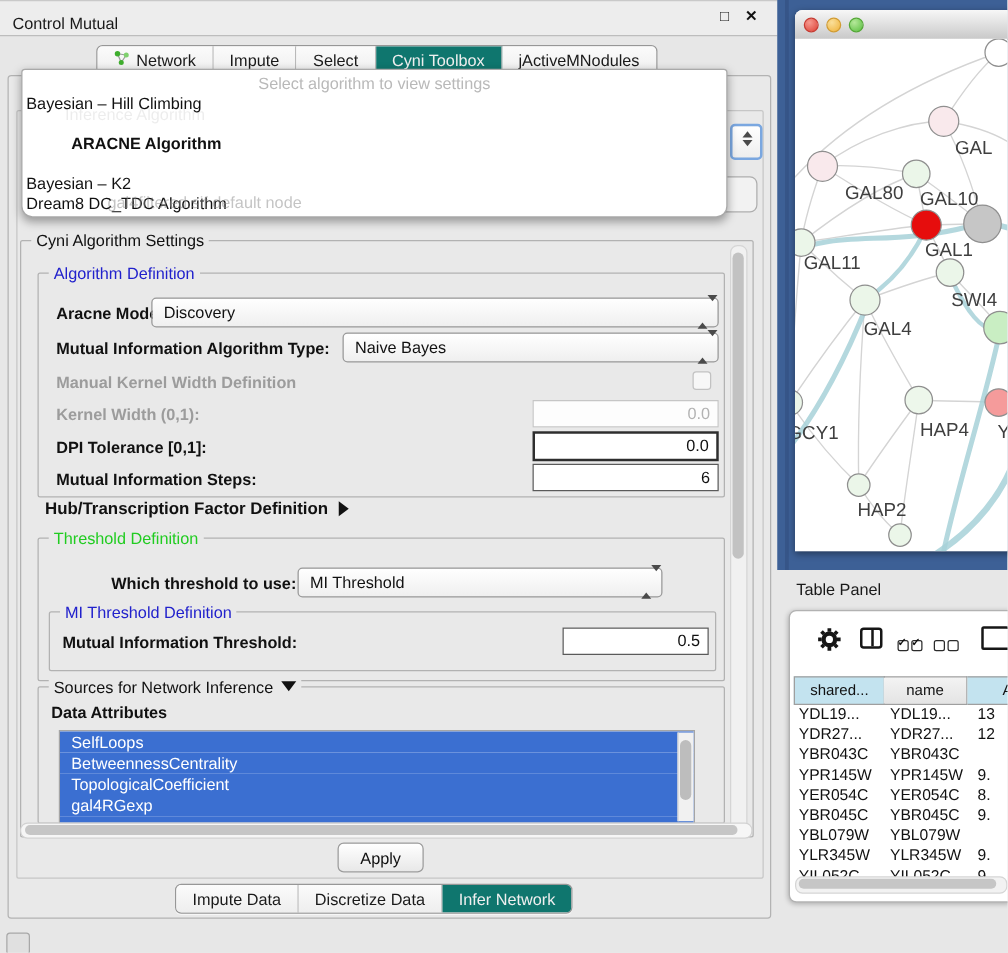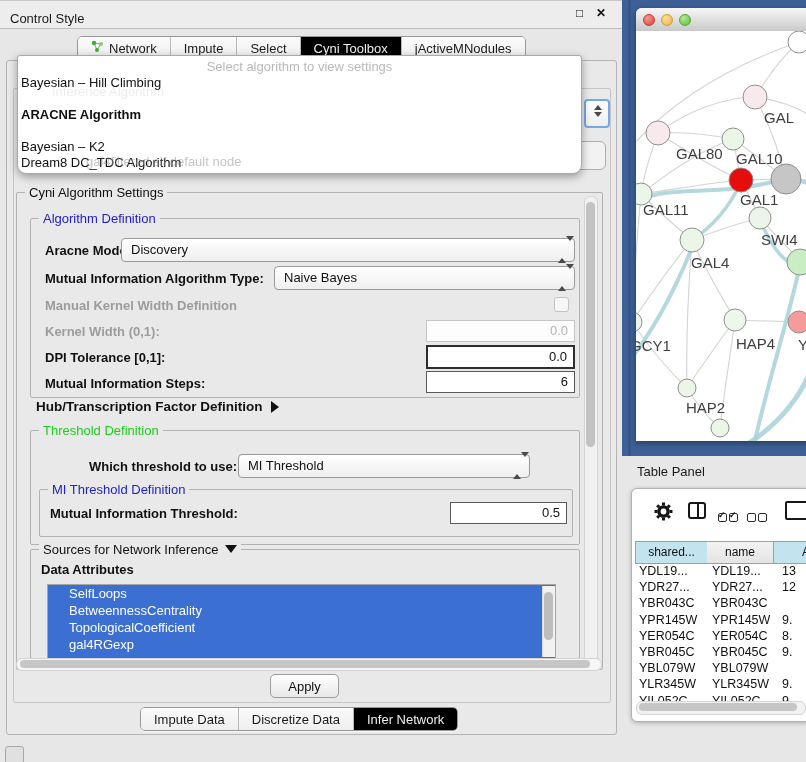"Control Style" div.abs { text: Style -> Mutual }
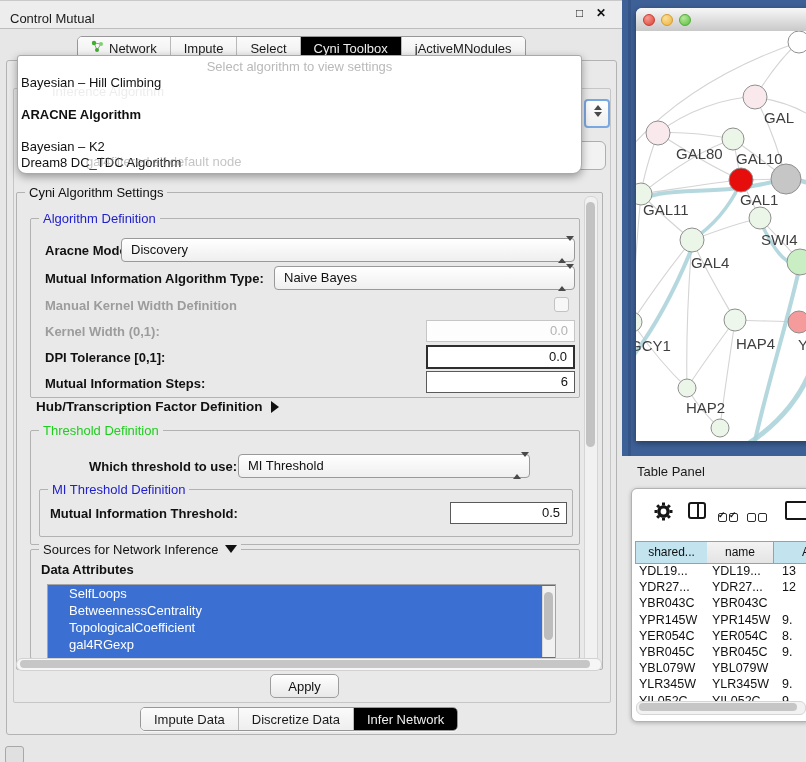"Cyni Toolbox" .seg.sel { background: #000000 -> #0f766e }
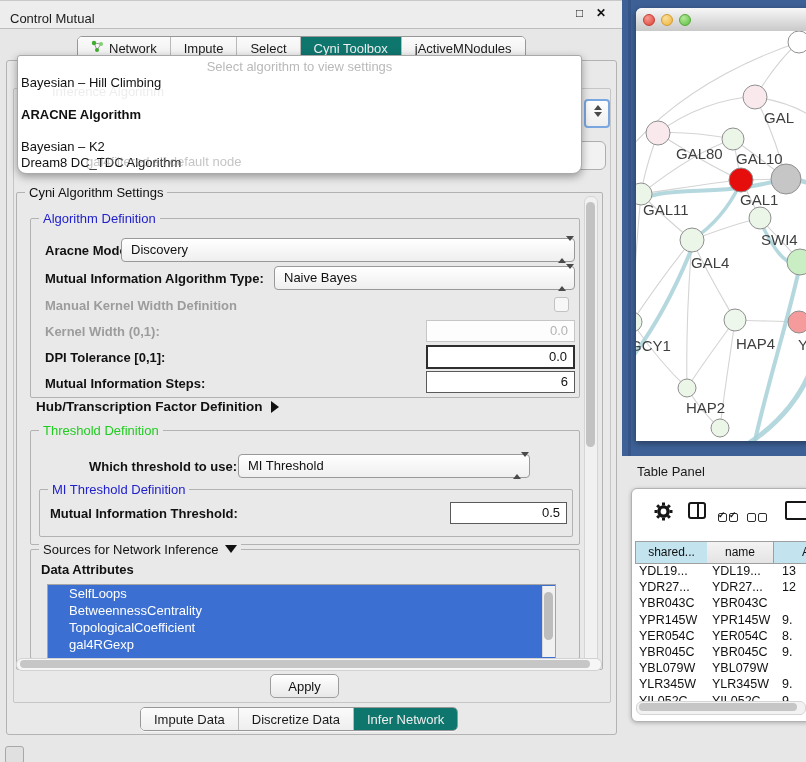"ARACNE Algorithm" div.abs { margin-left: none -> 36px }
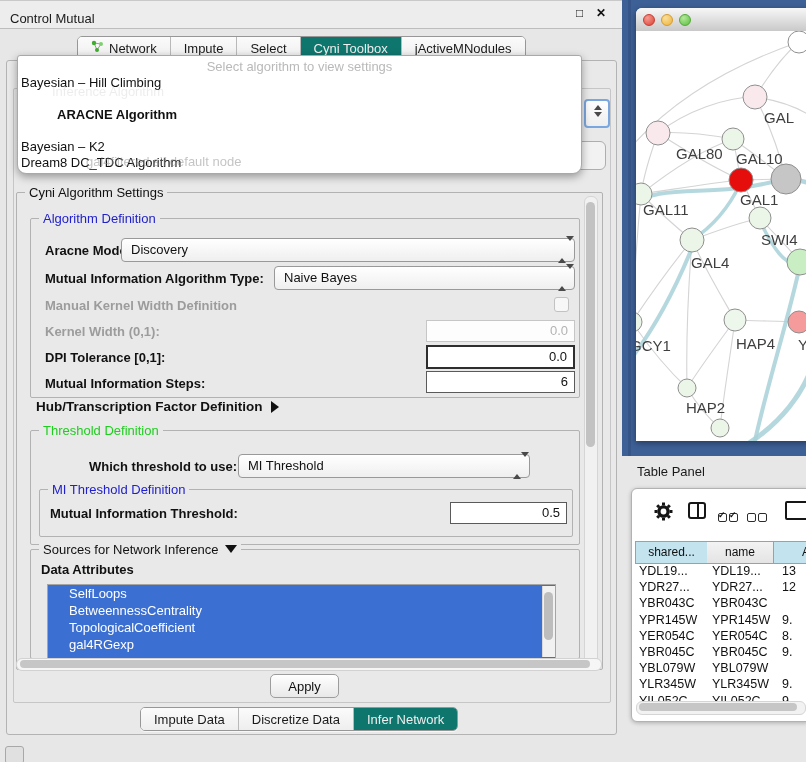"SelfLoops" .attr-item { padding-left: 21px -> 9px }
